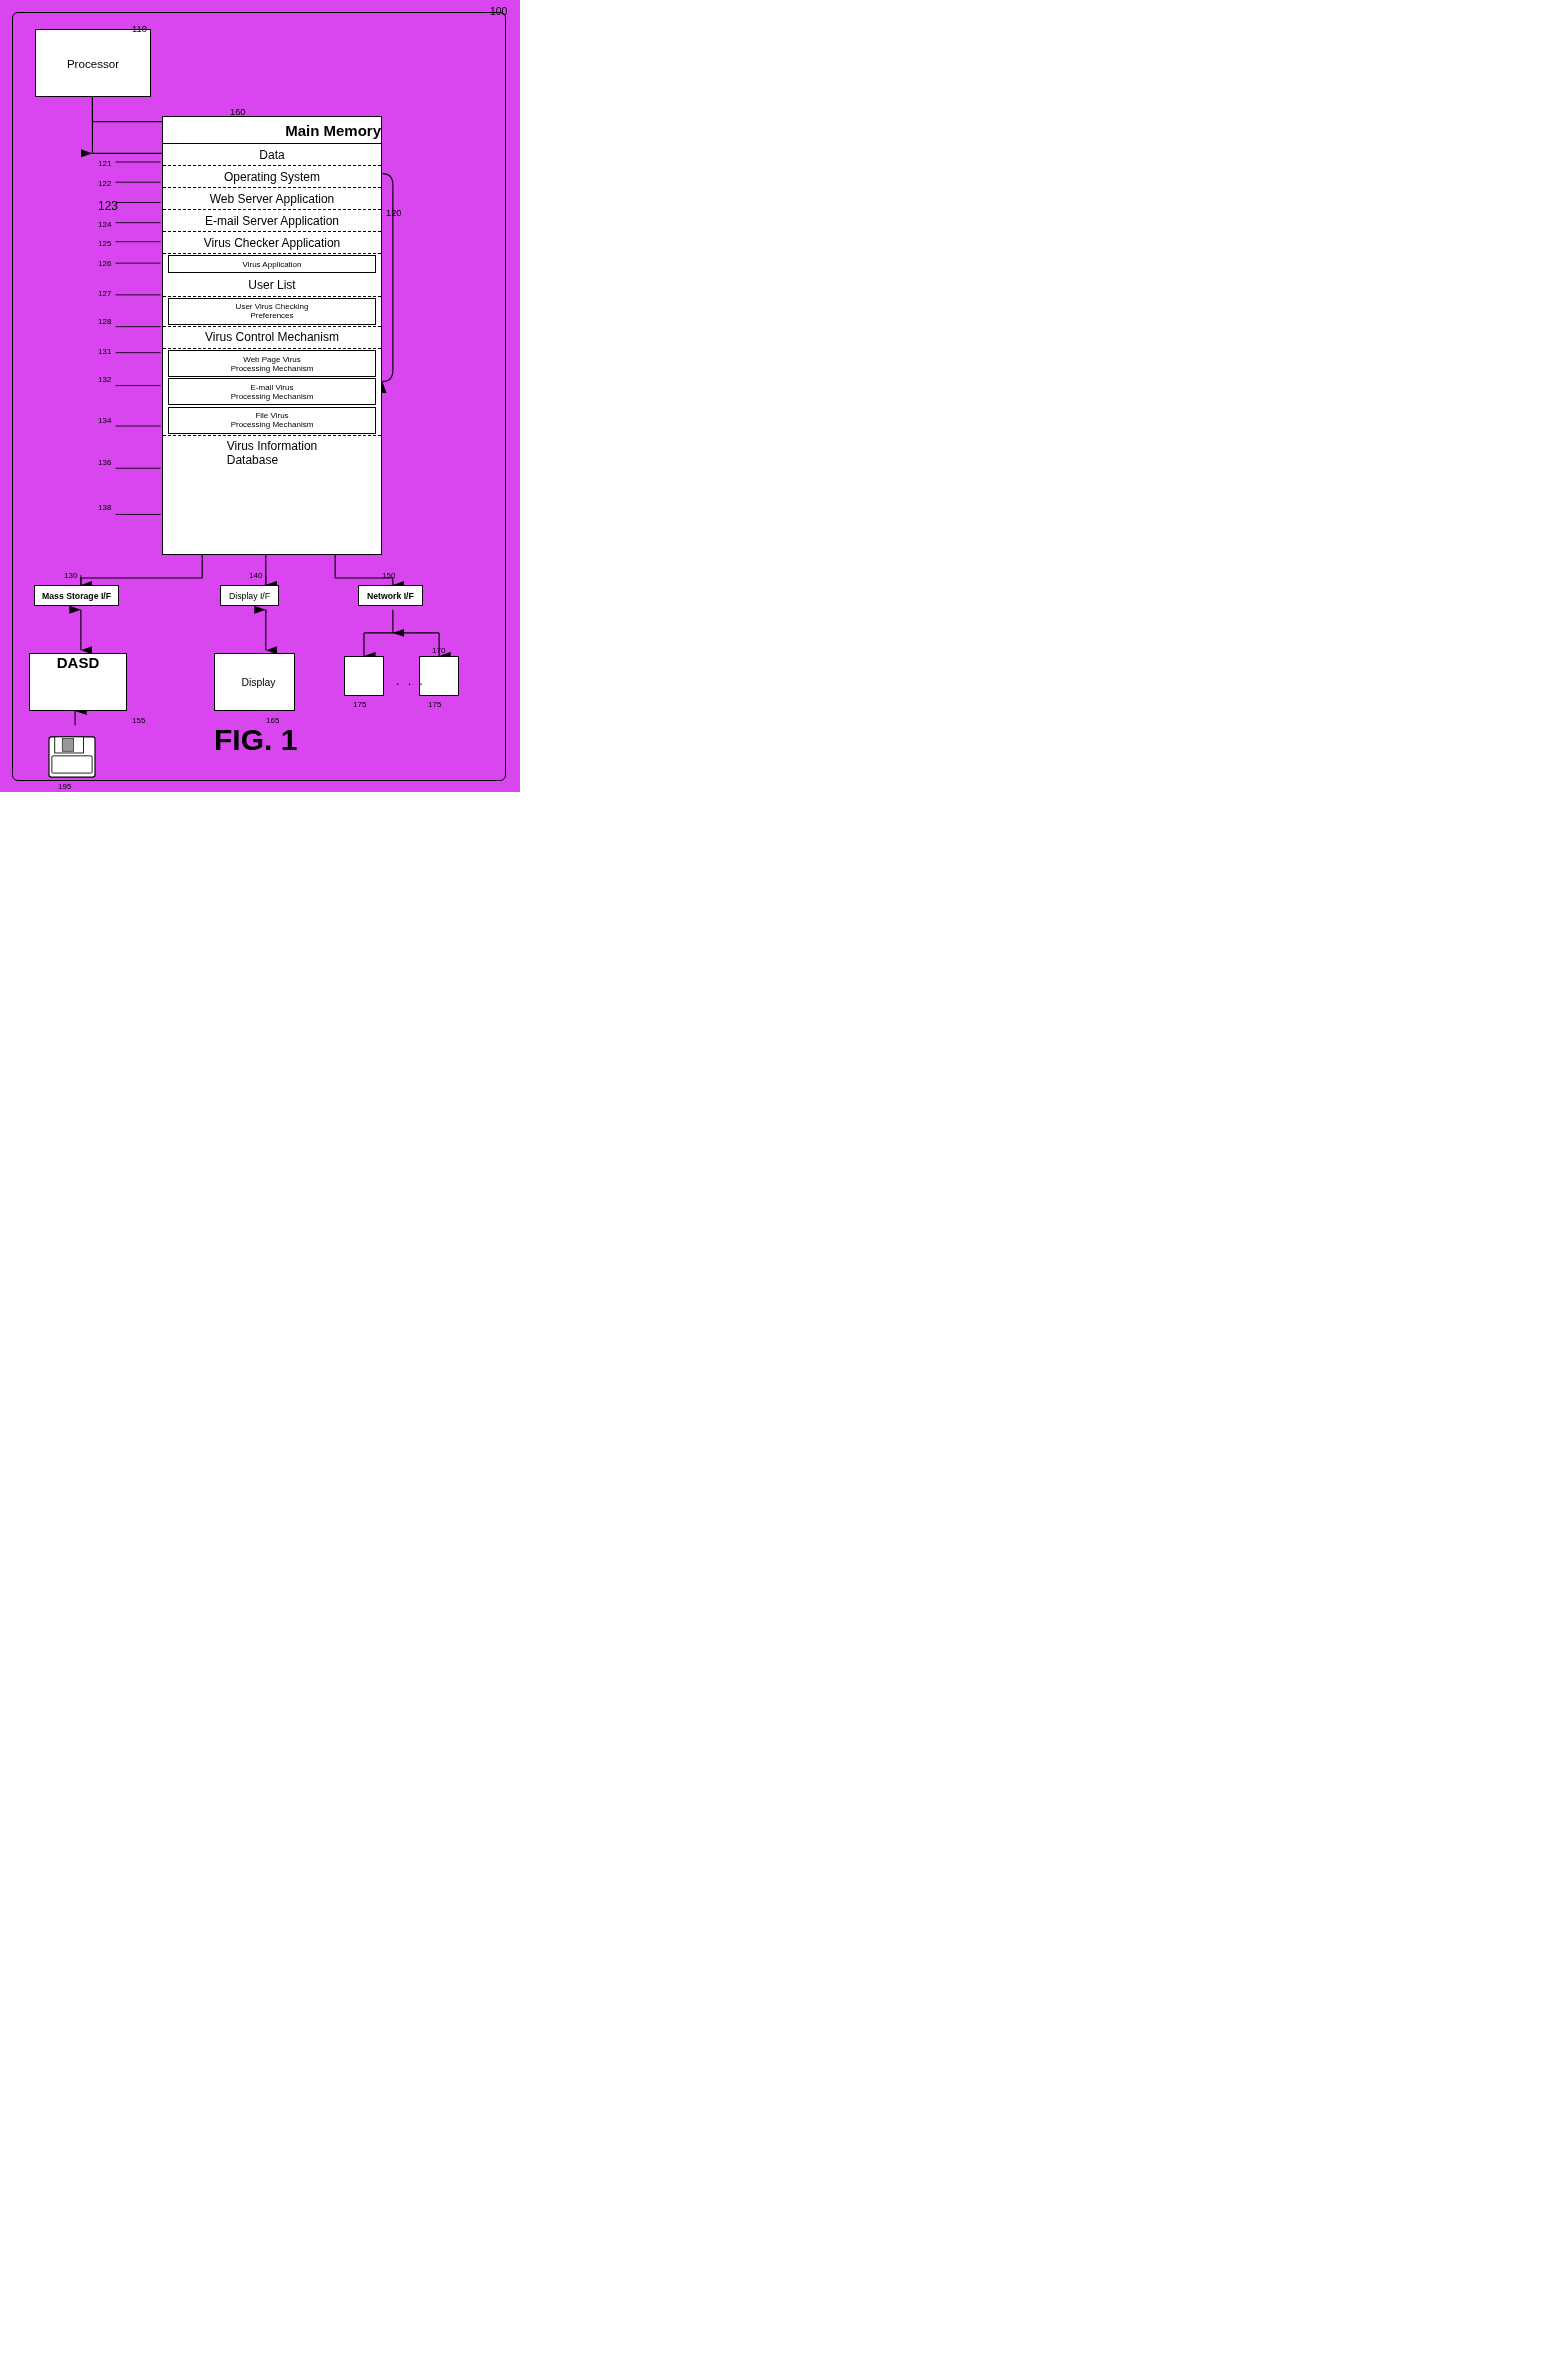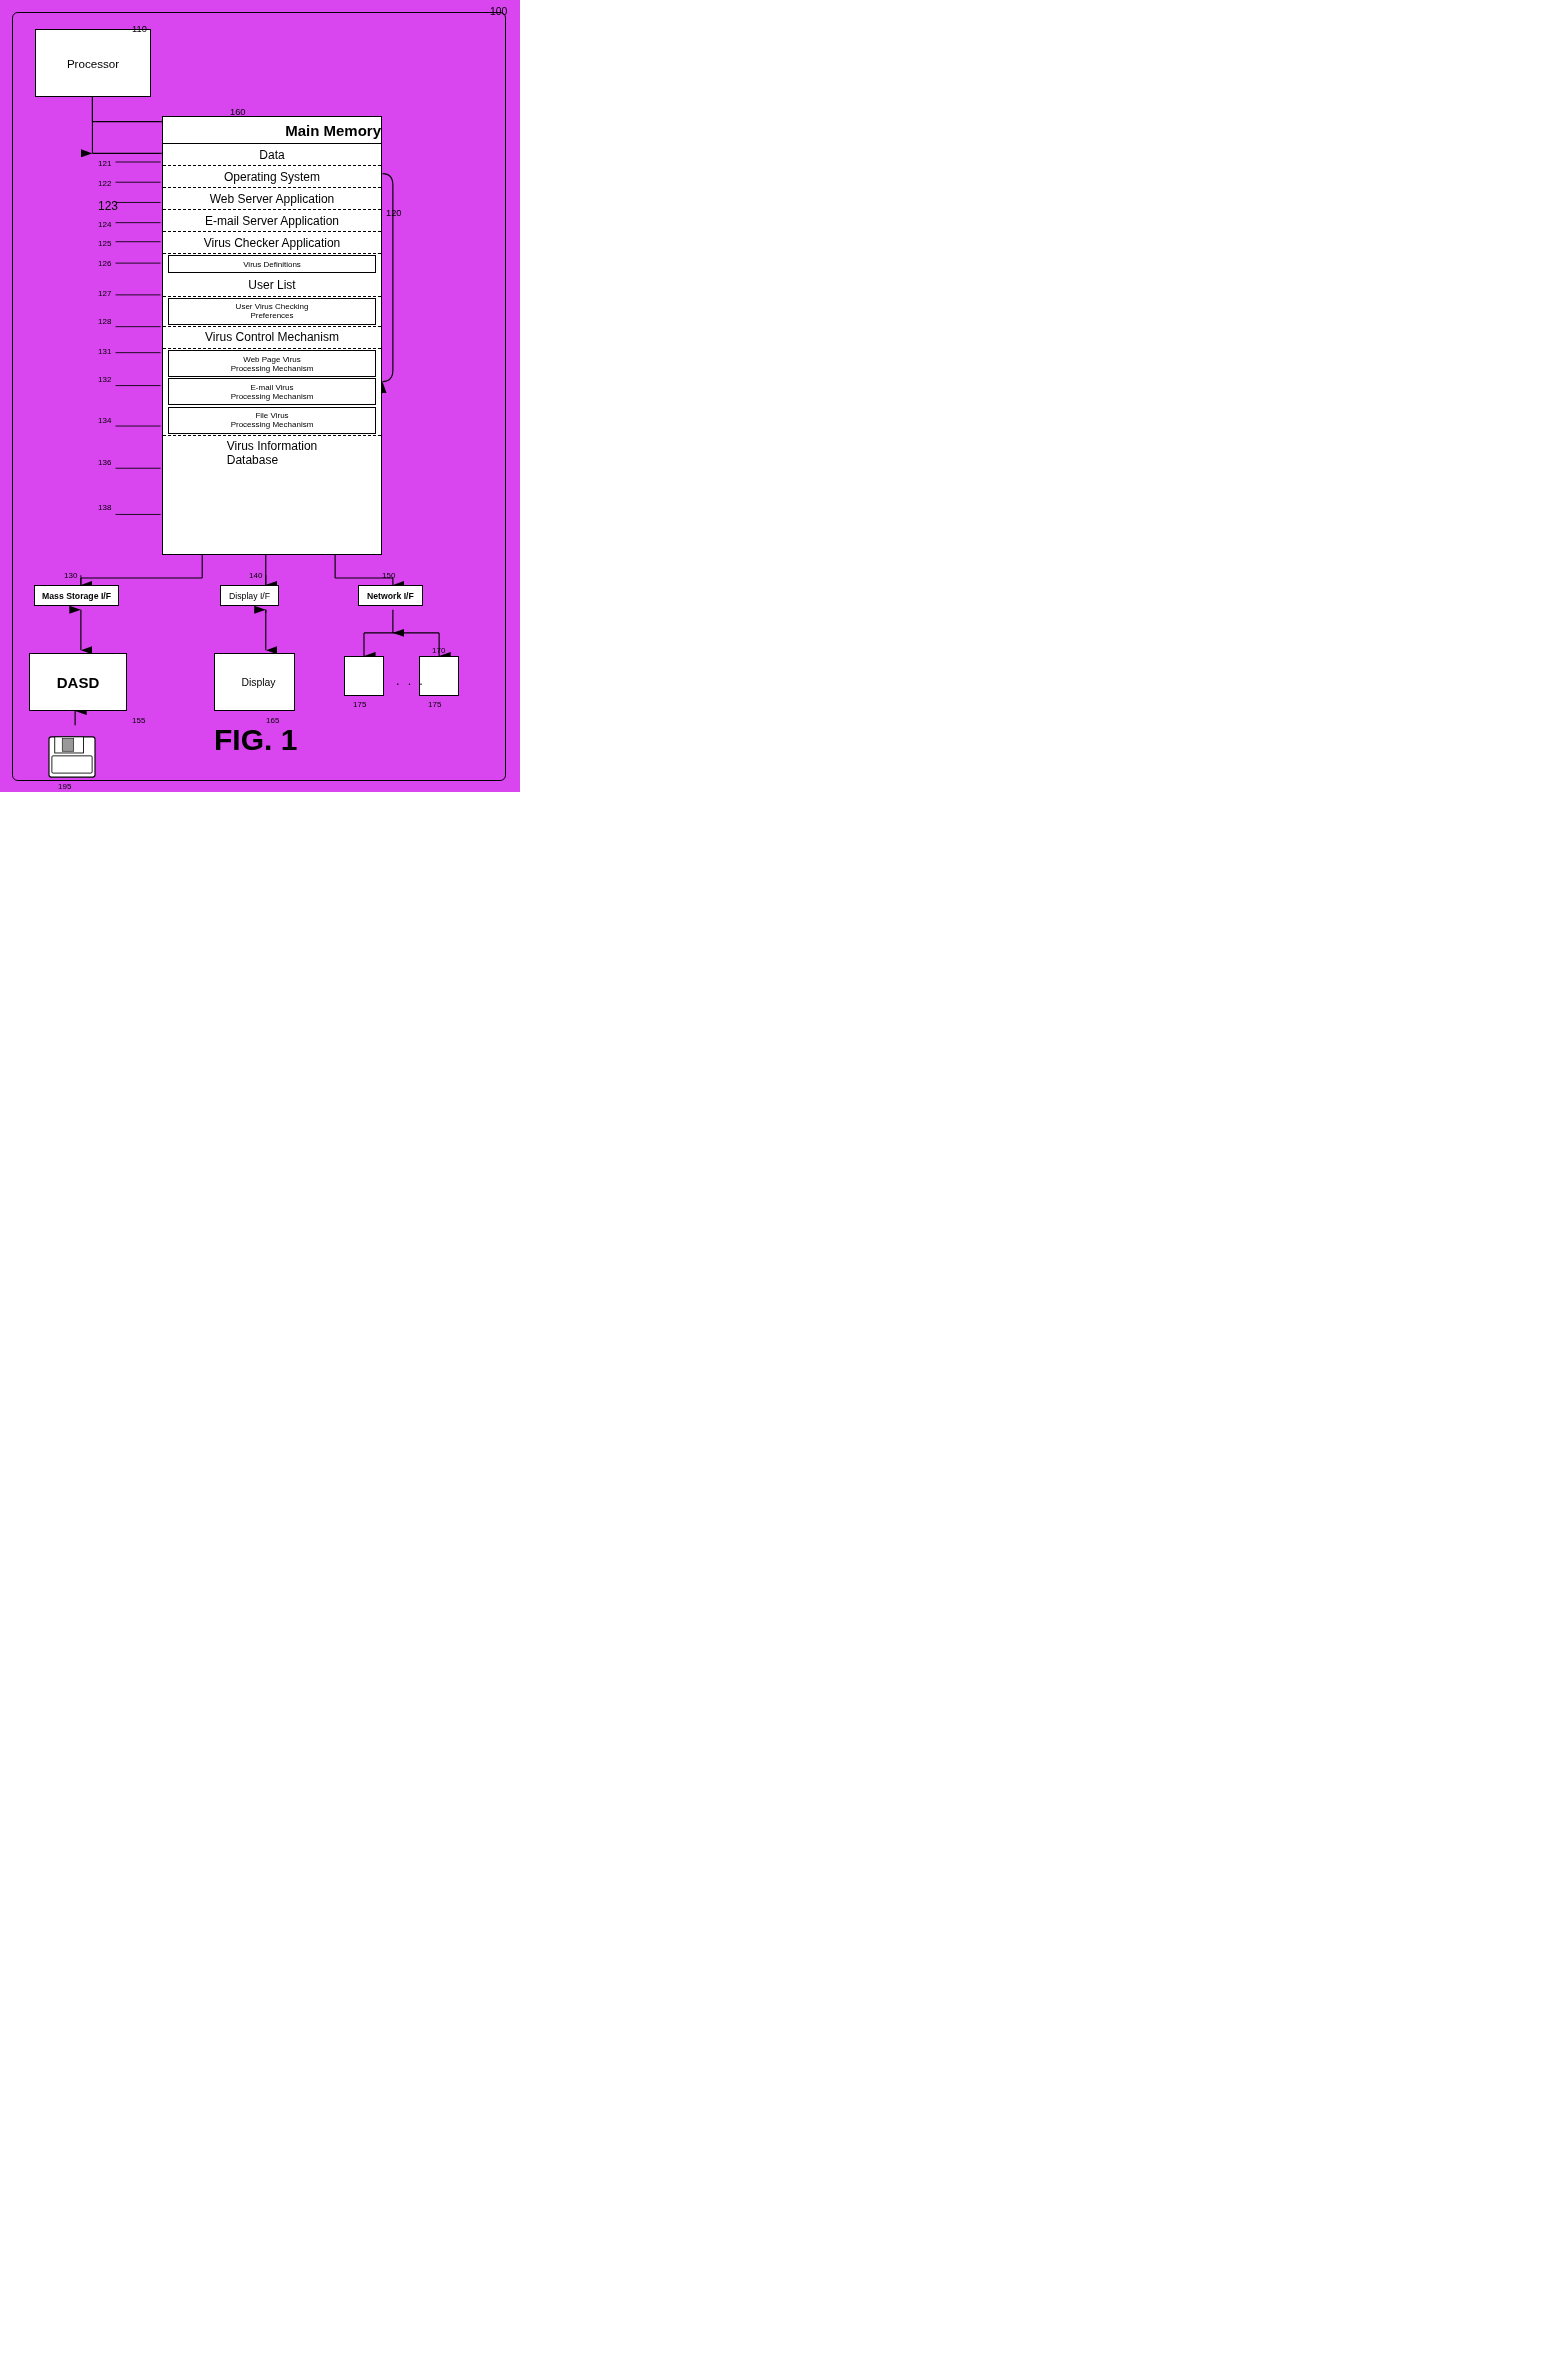"Virus Definitions" div { text: Definitions -> Application }
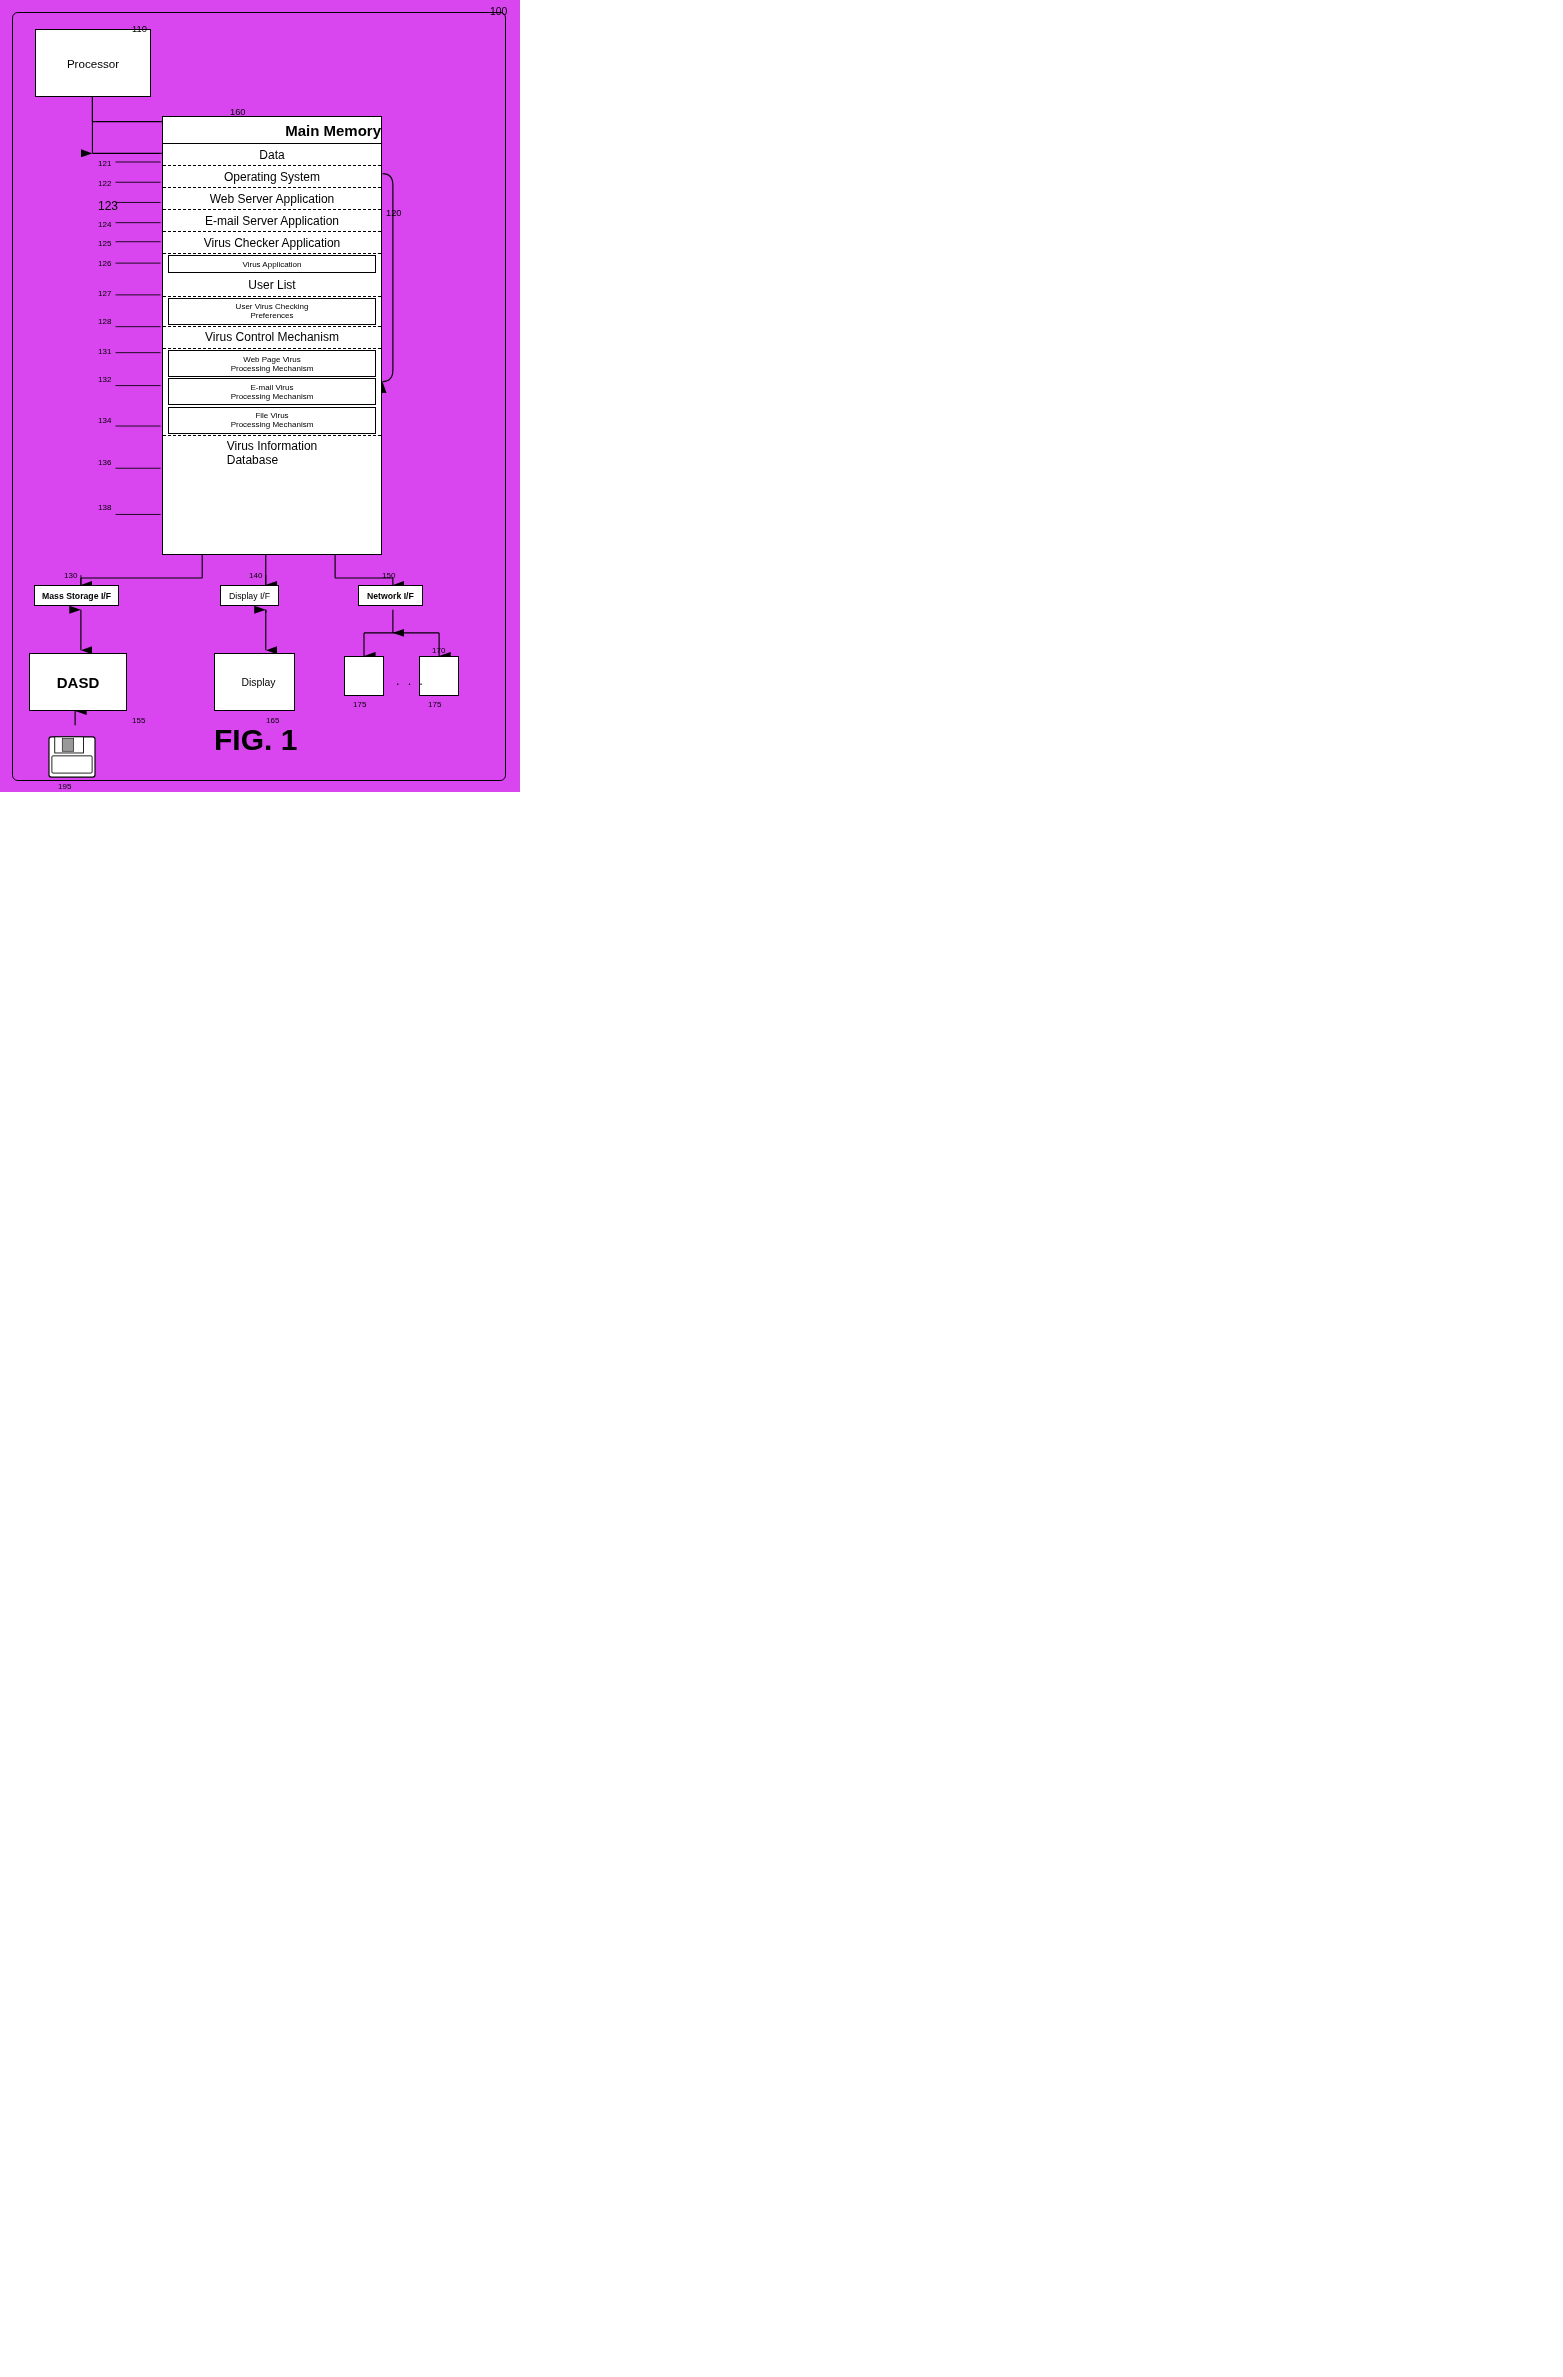"DASD" .dasd-box { align-items: center -> none }
